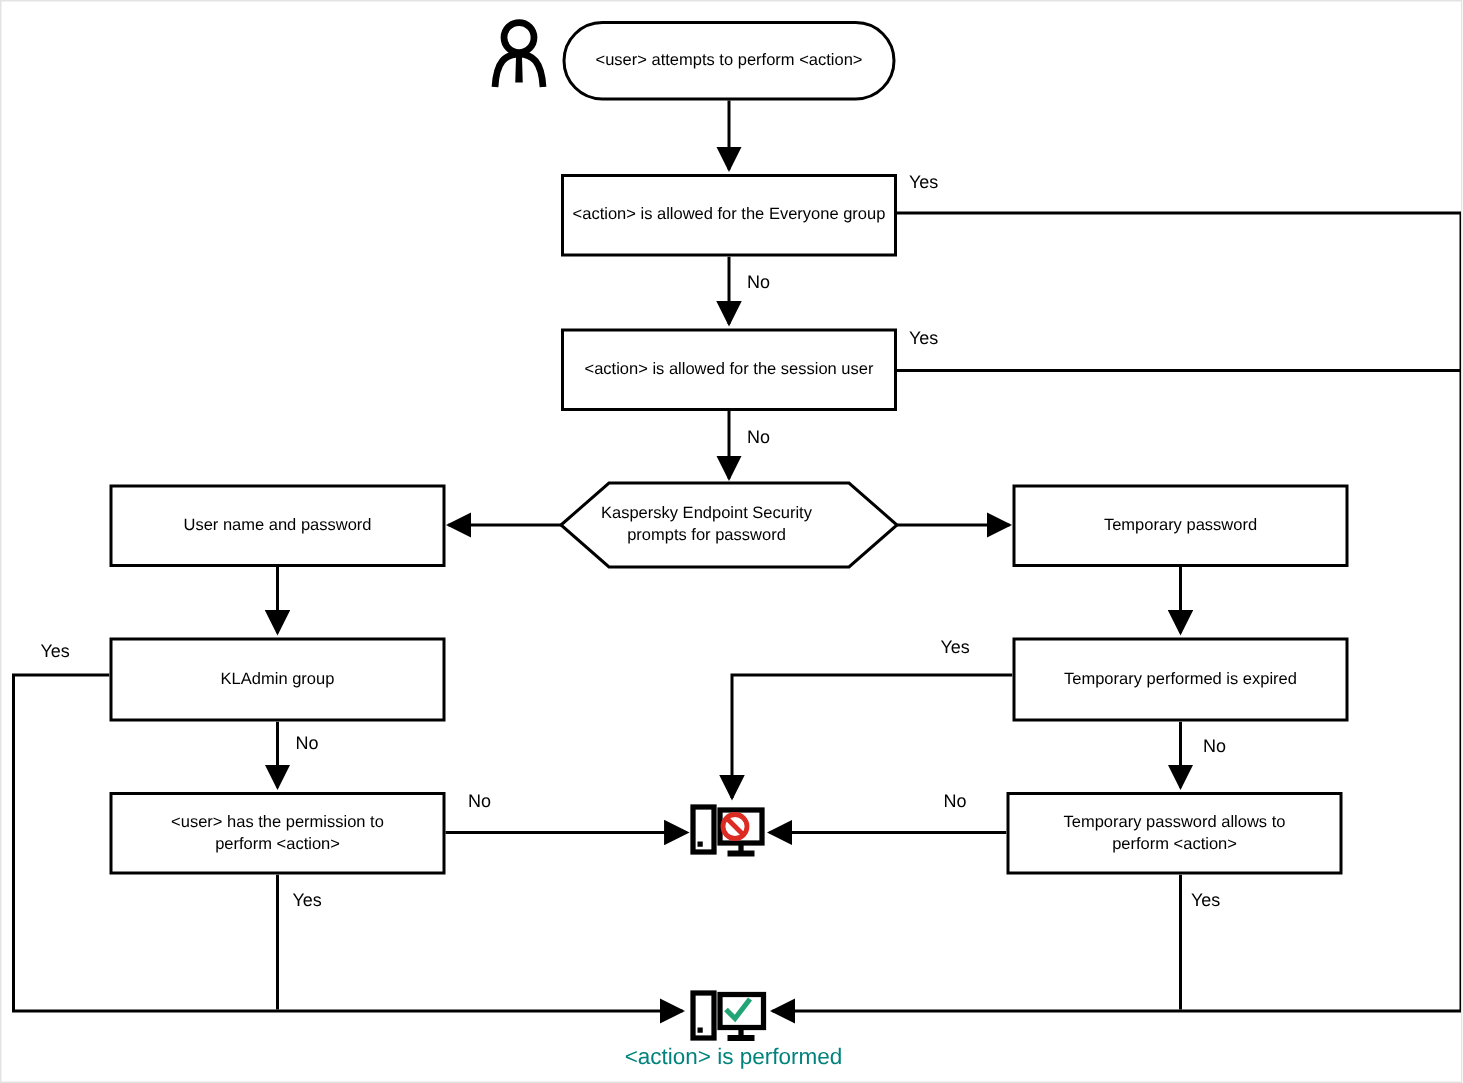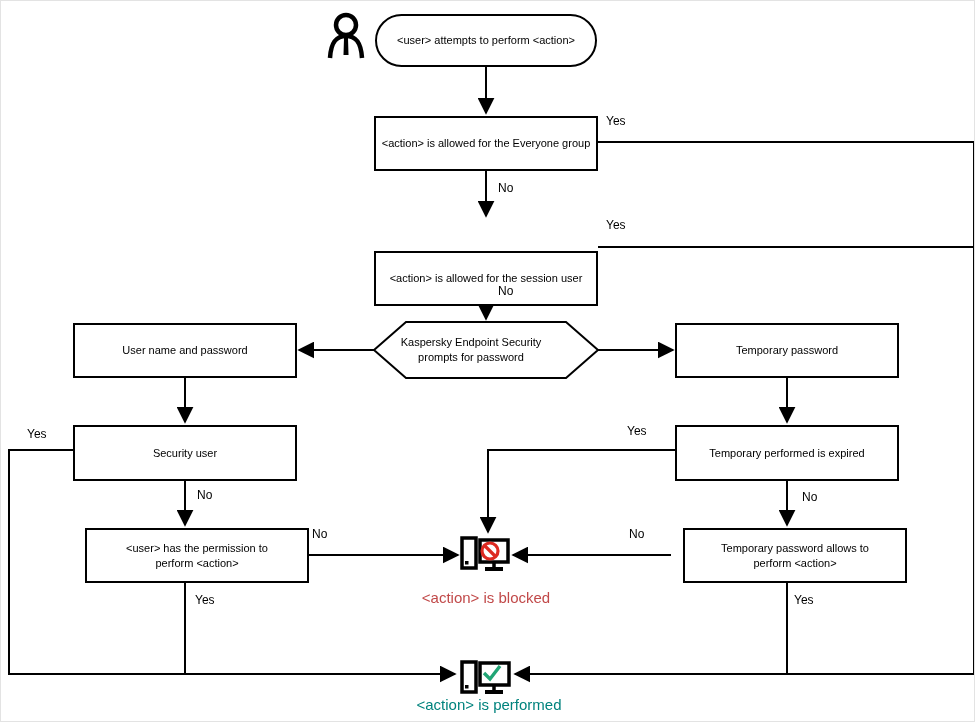"<action> is allowed for the session" div.node { margin-top: 32px -> none }
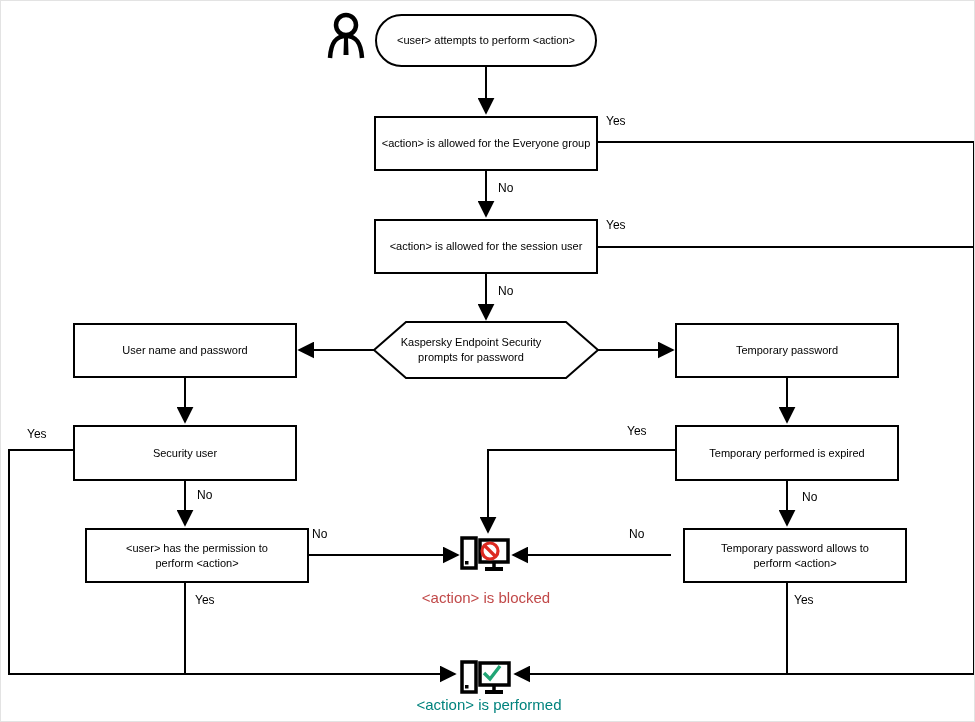"Security user" div.node { text: Security user -> KLAdmin group }
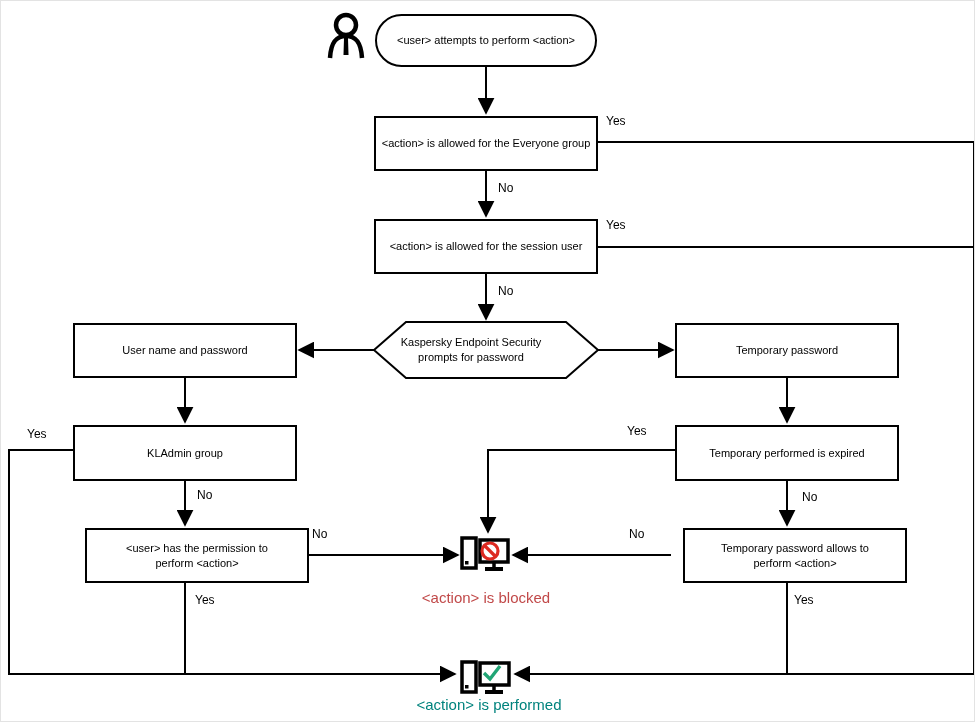"<user> has the permission to" .node.wrap { margin-left: 12px -> none }
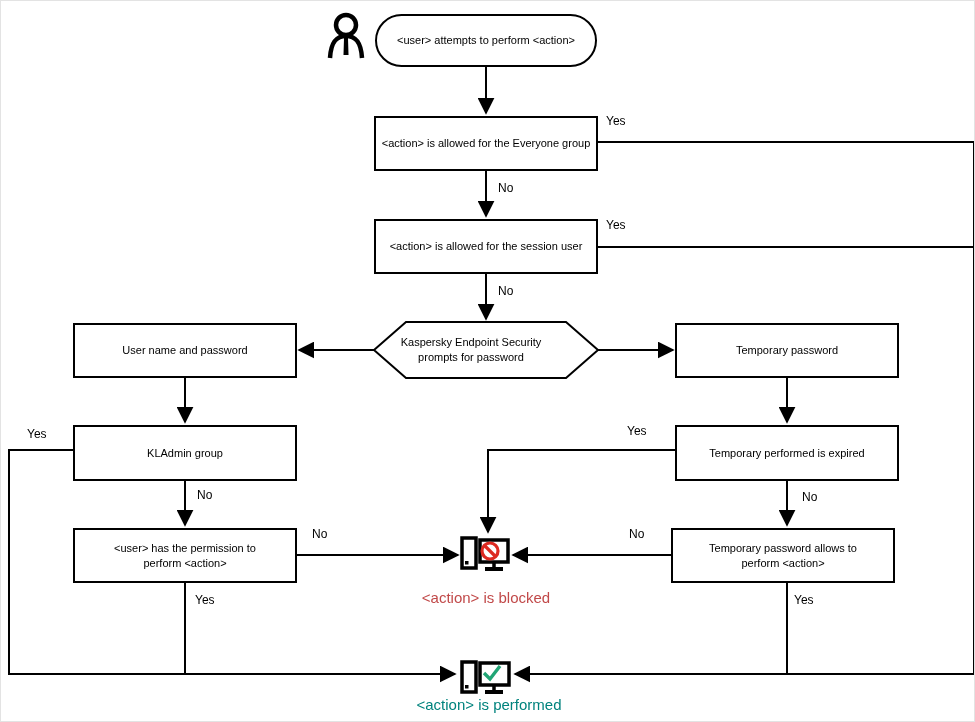"<action> is blocked" div.caption { html: <div>&lt;action&gt; is blocked</div> -> none }
